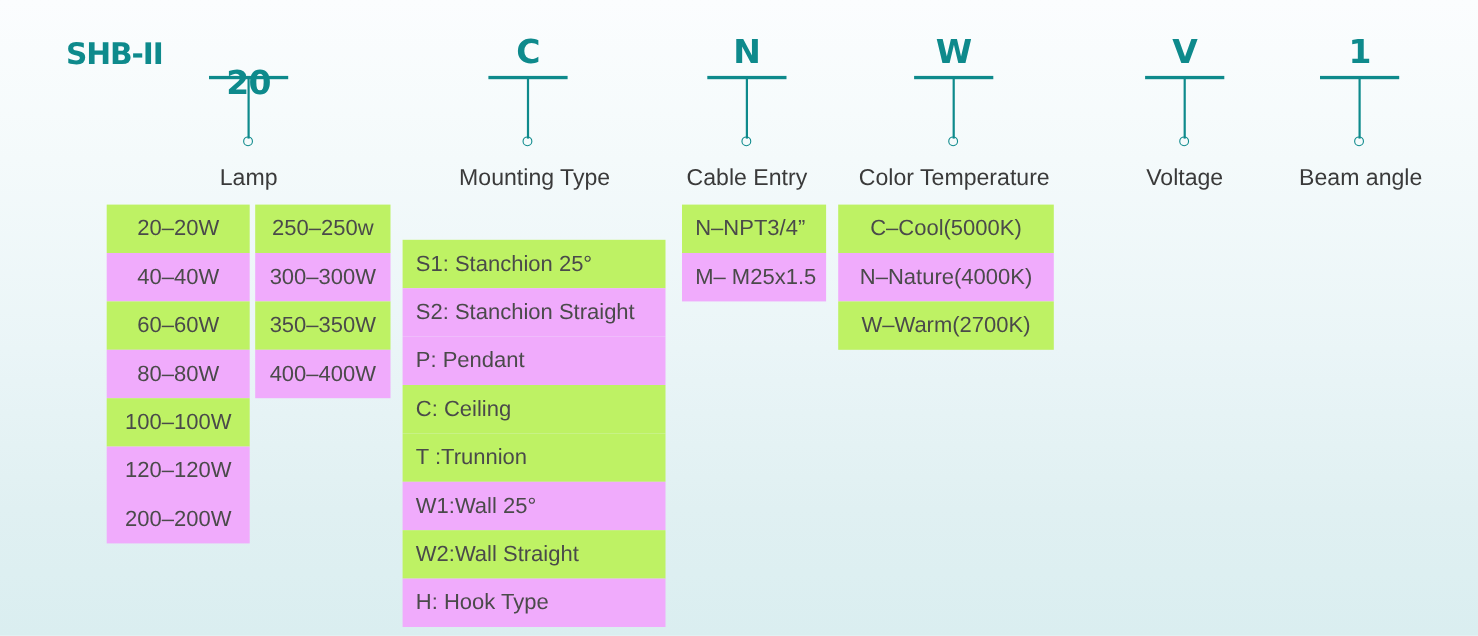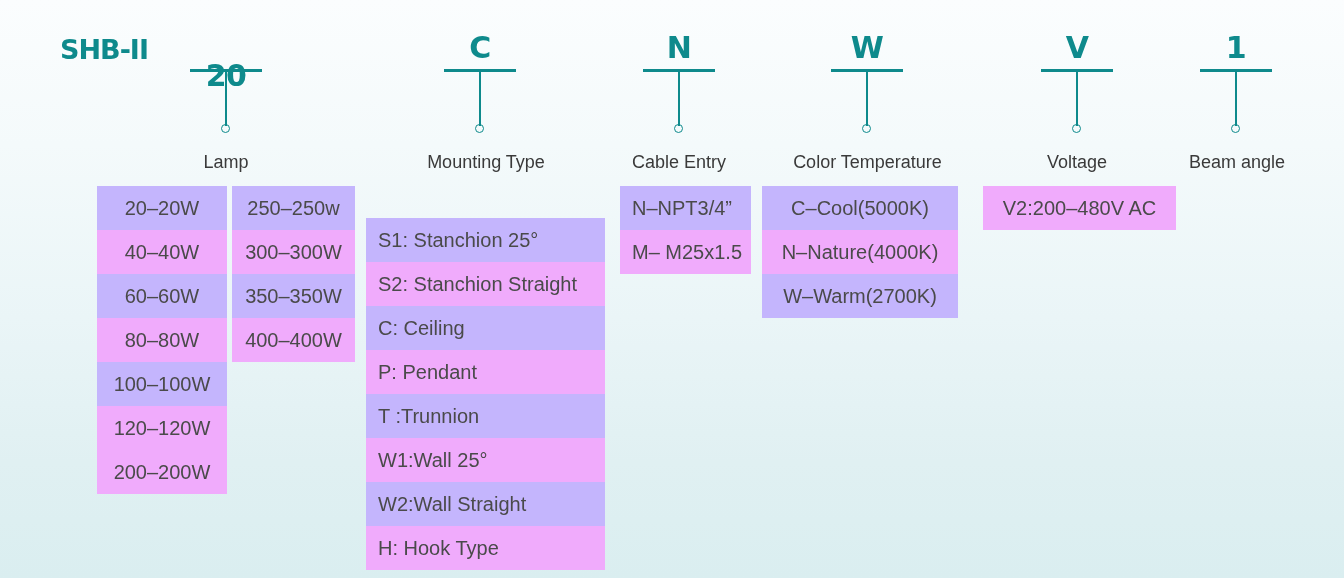"Lamp" .caption { font-size: 18px -> 21px }
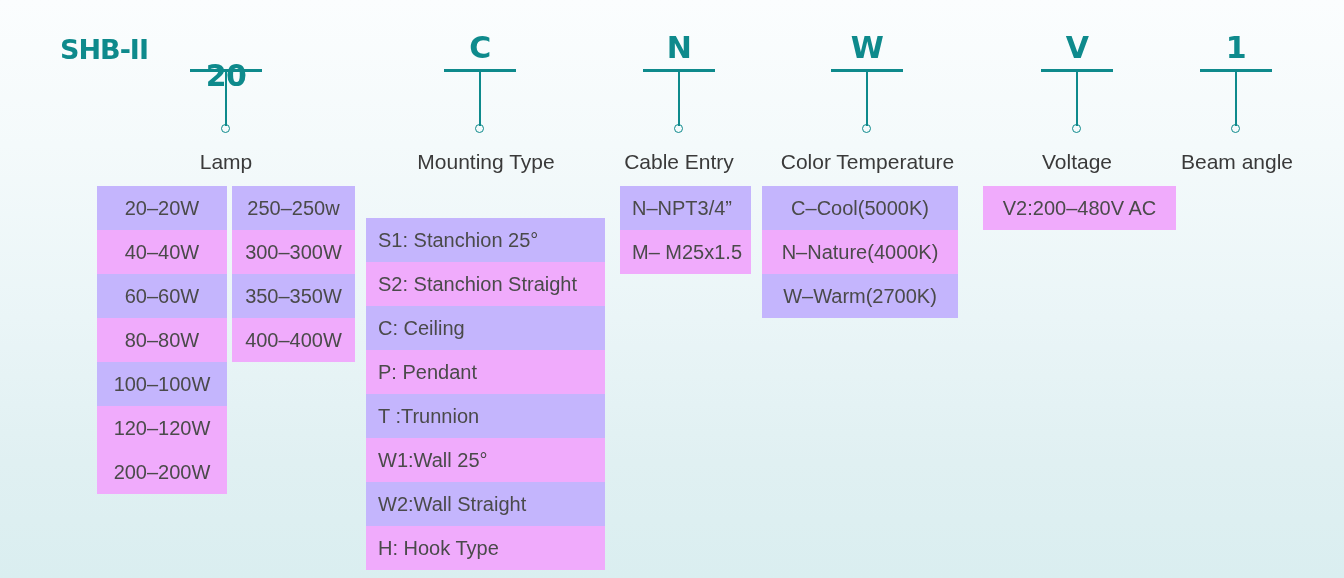"20–20W" .cell.dark { background: #c4b5fd -> #bef264 }
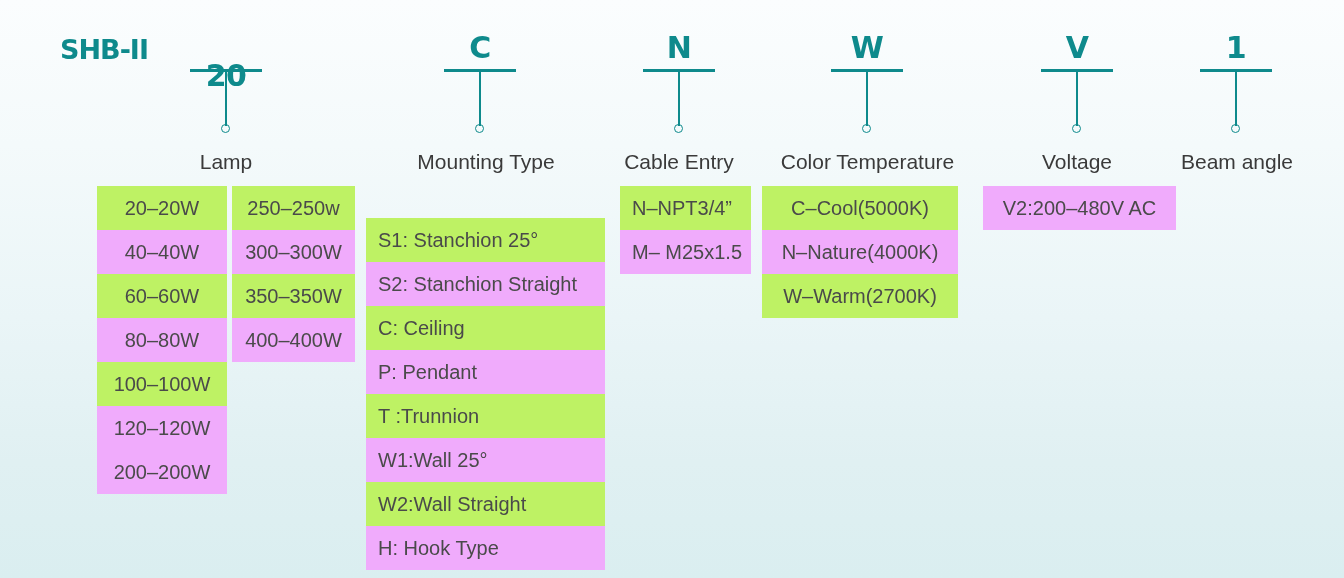"V2:200–480V AC" div.cell { html: <div>V2:200–480V AC</div> -> none }
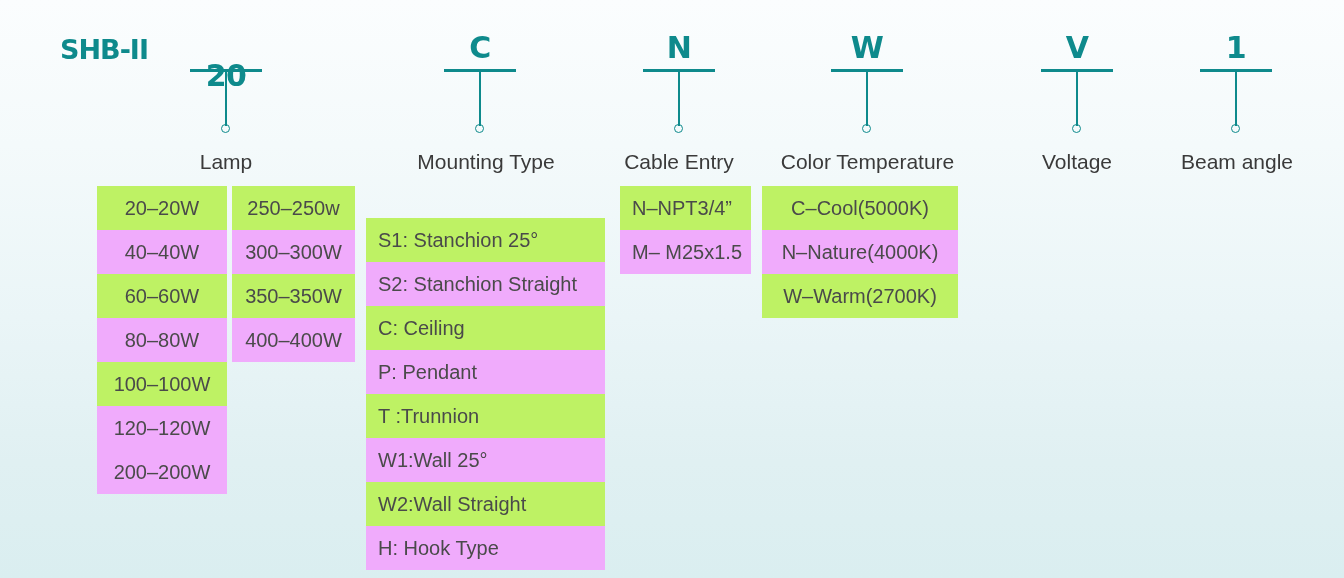"C: Ceiling" div.cell { order: before "P: Pendant" -> after "P: Pendant" }
